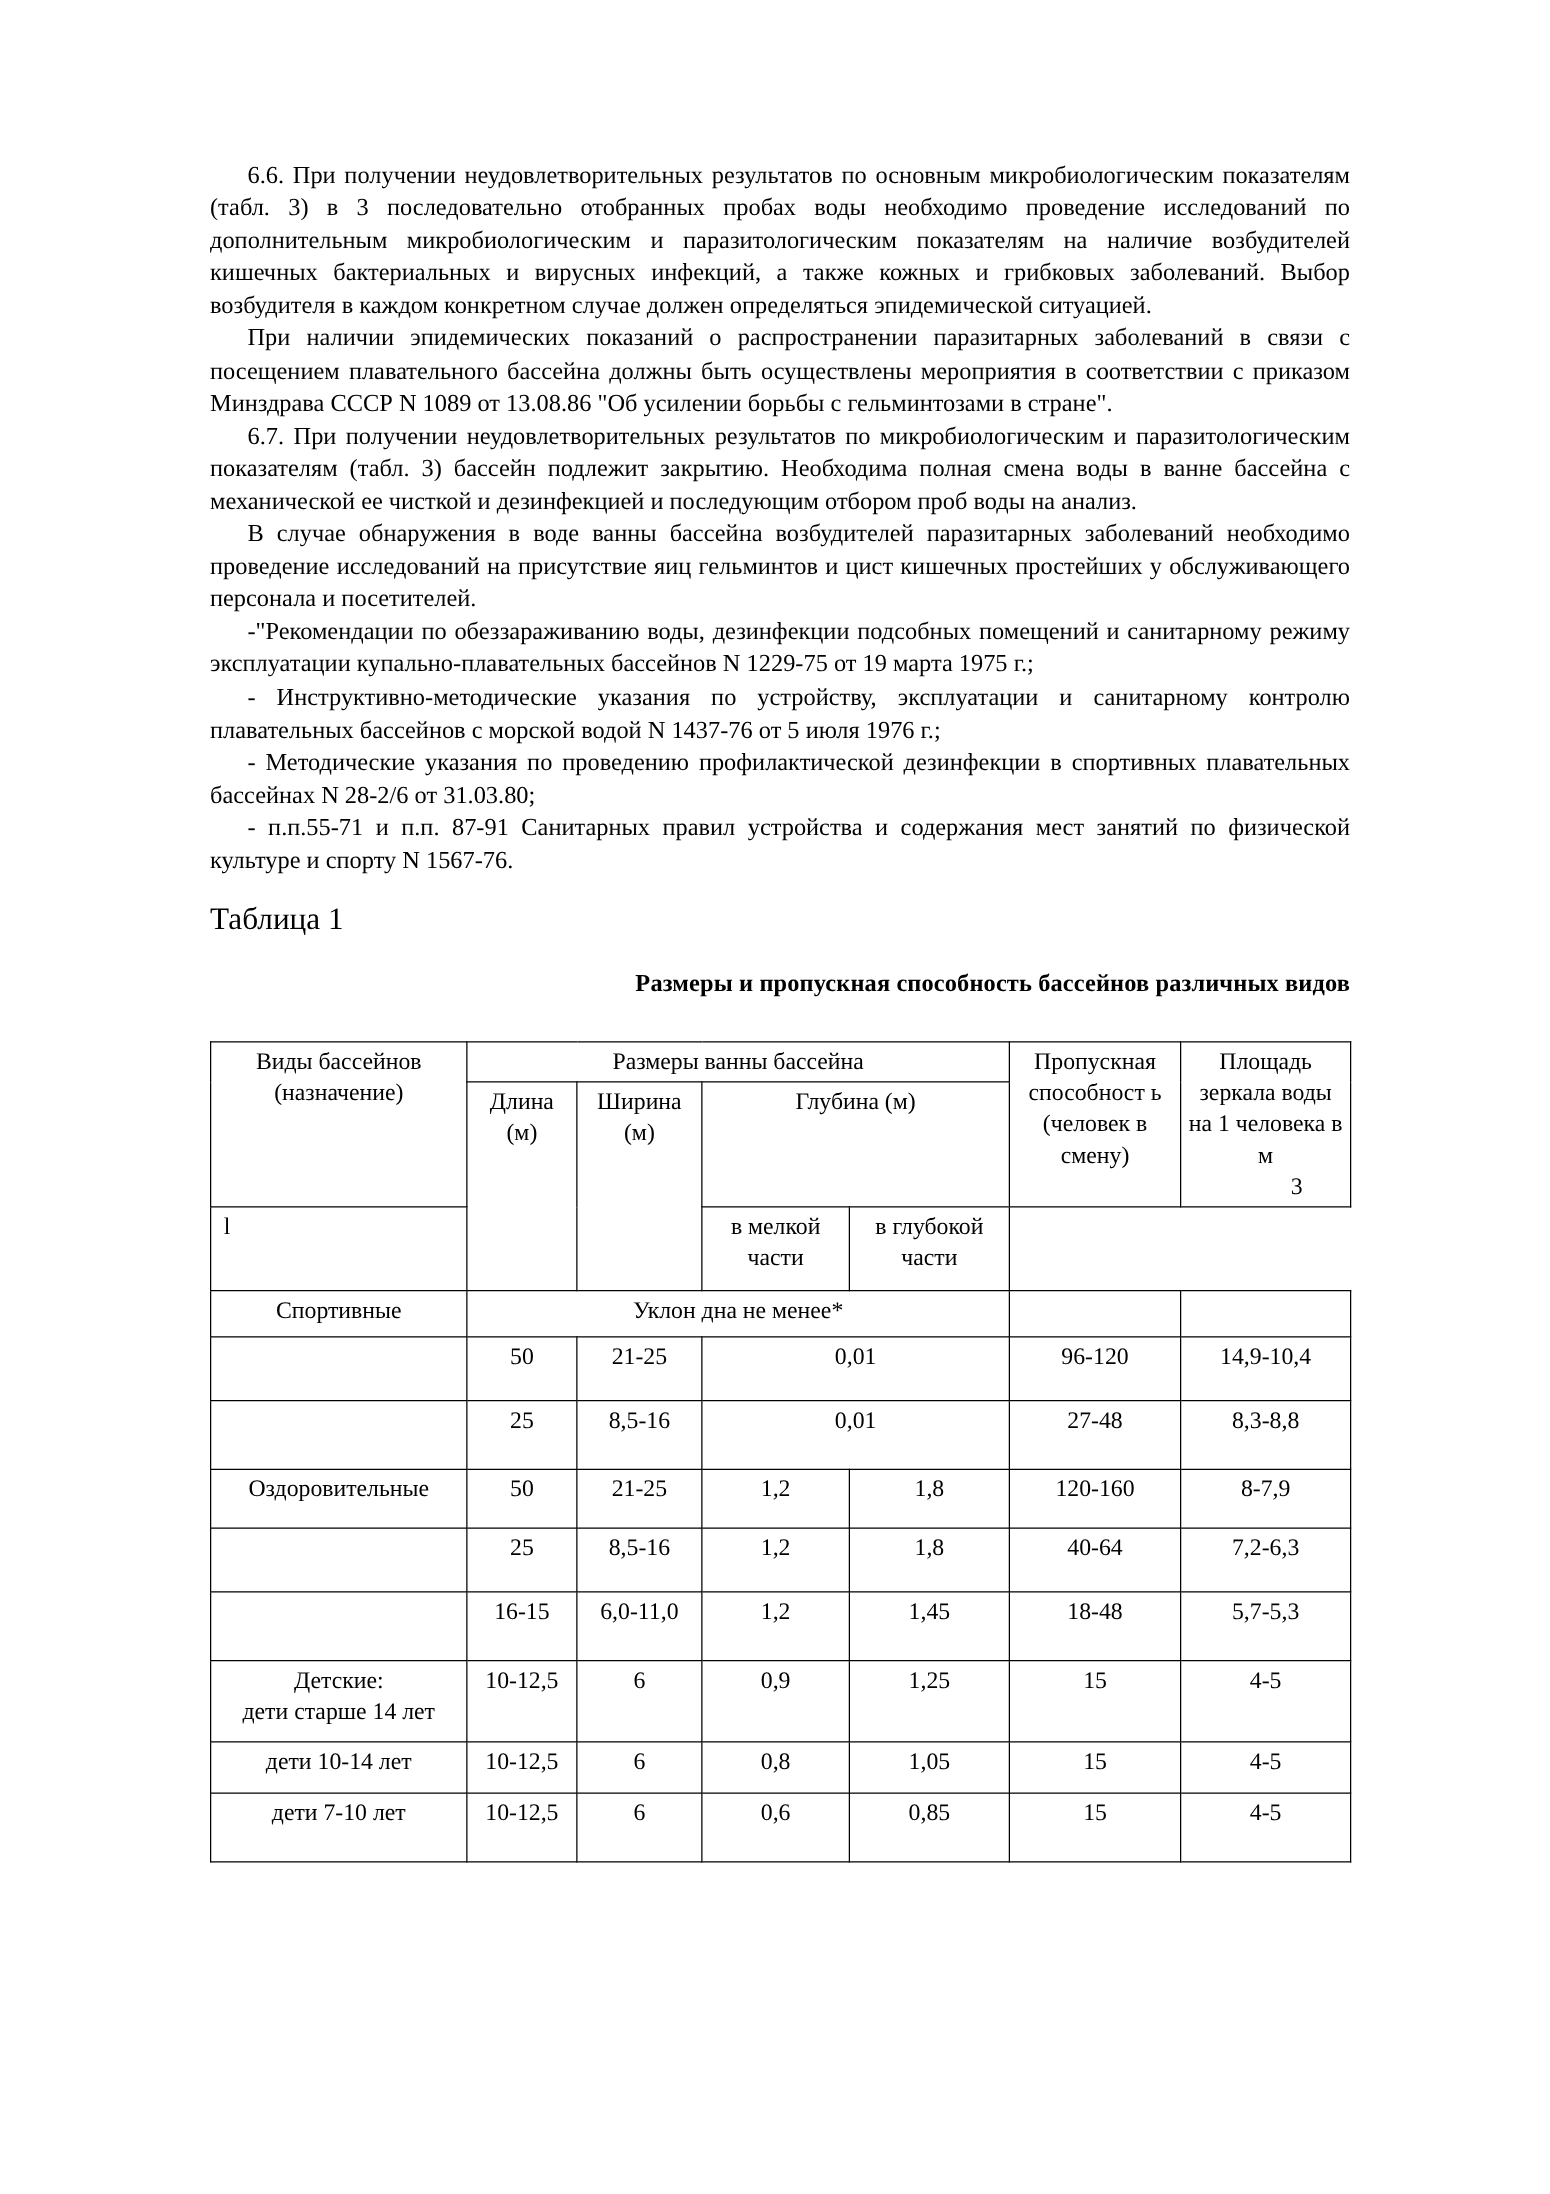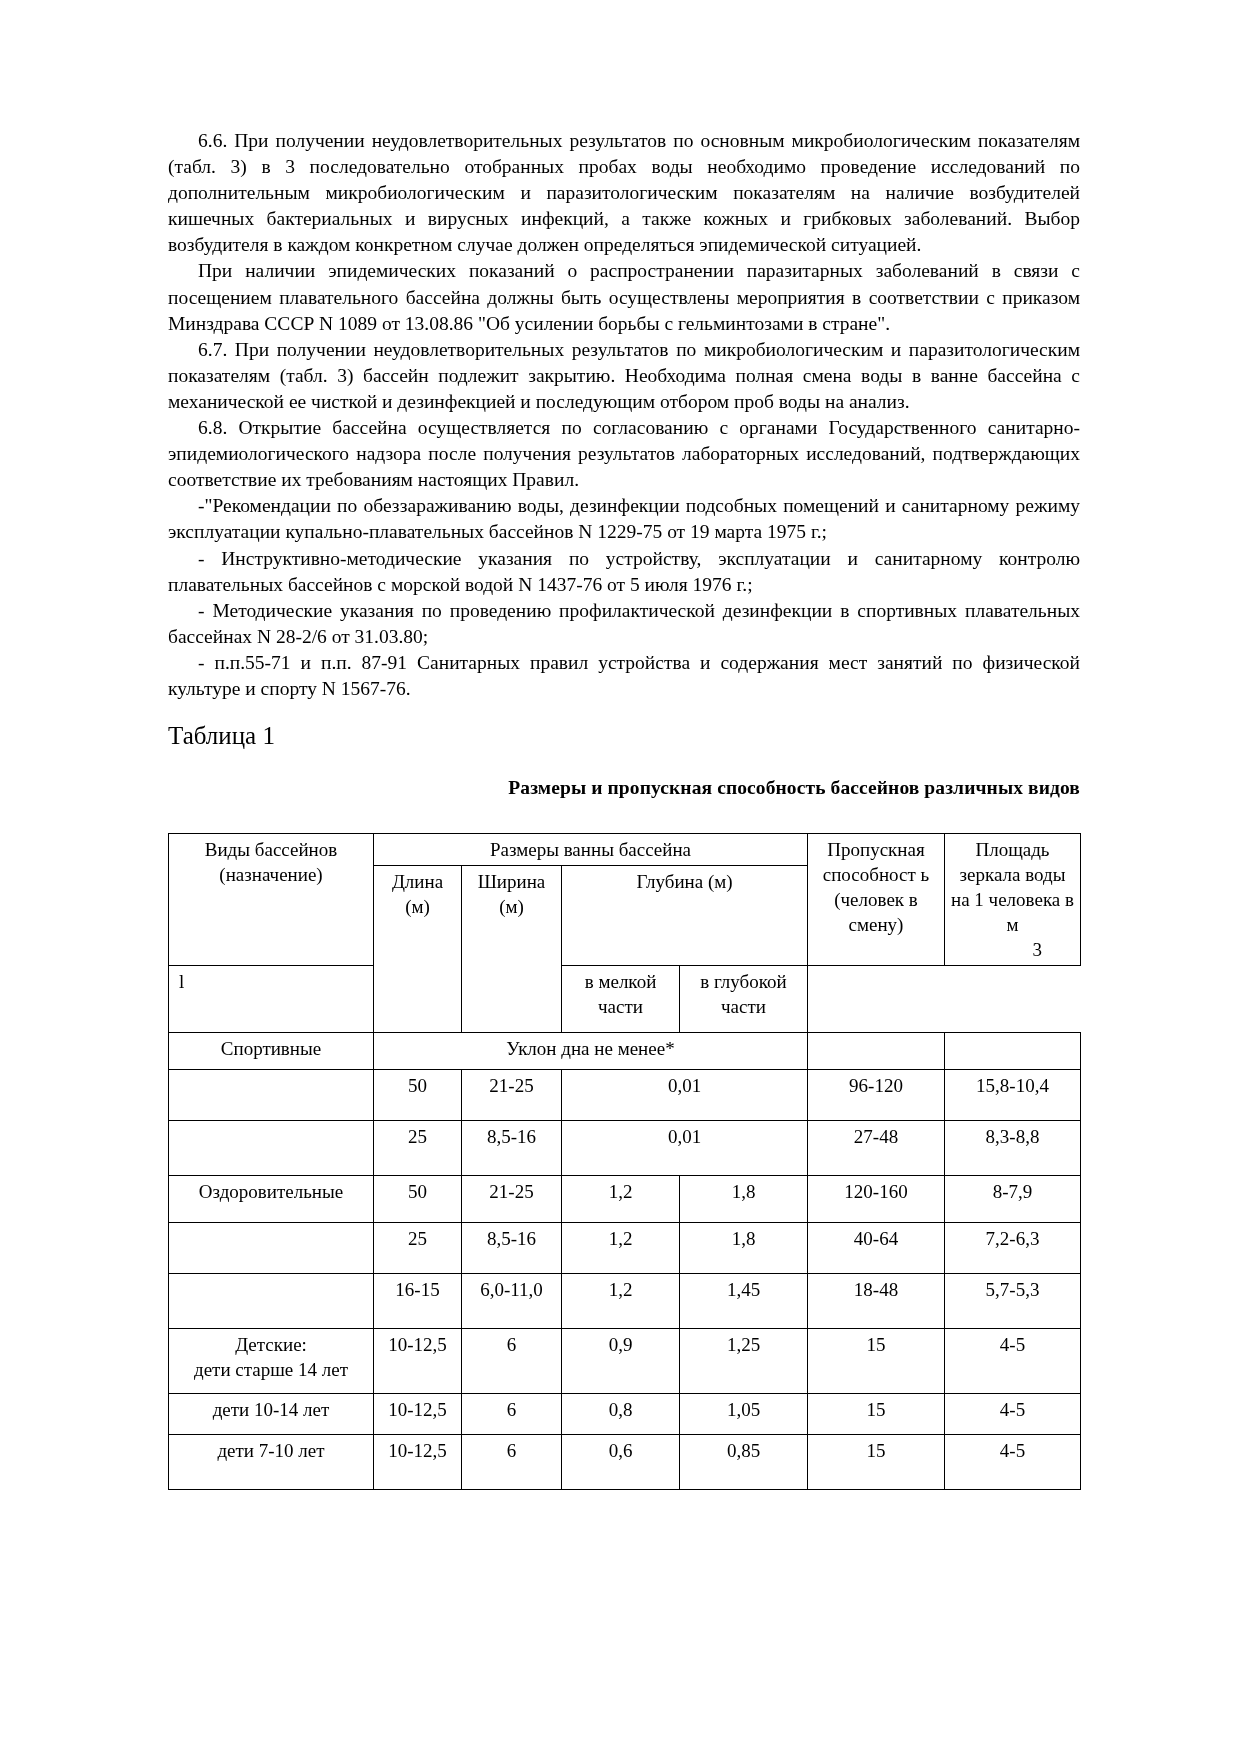"В случае обнаружения в воде" p { html: none -> <p>В случае обнаружения в воде ванны бассейна возбудителей паразитарных заболеваний необходимо проведение исследований на присутствие яиц гельминтов и цист кишечных простейших у обслуживающего персонала и посетителей.</p> }
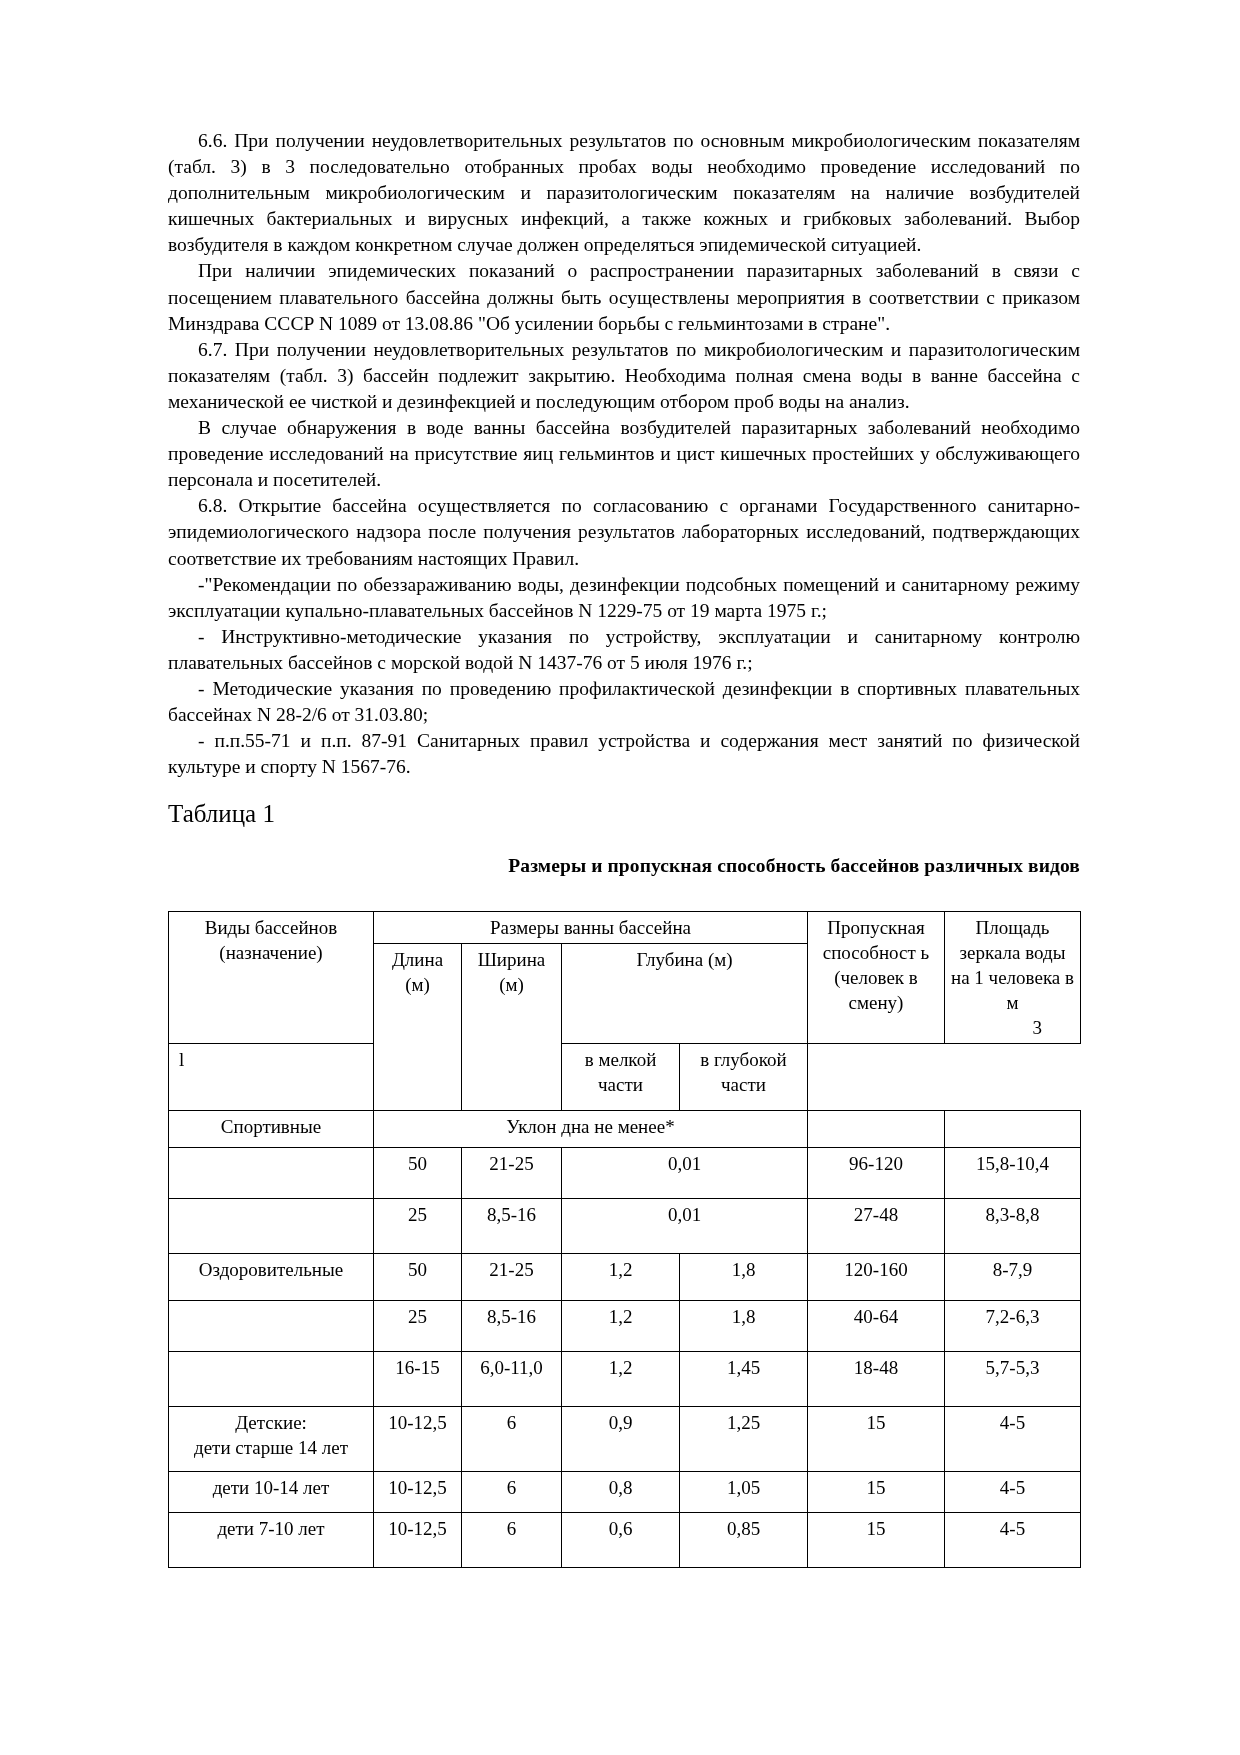"6.8. Открытие бассейна осуществляется по" p { html: <p>6.8. Открытие бассейна осуществляется по согласованию с органами Государственного санитарно-эпидемиологического надзора после получения результатов лабораторных исследований, подтверждающих соответствие их требованиям настоящих Правил.</p> -> none }
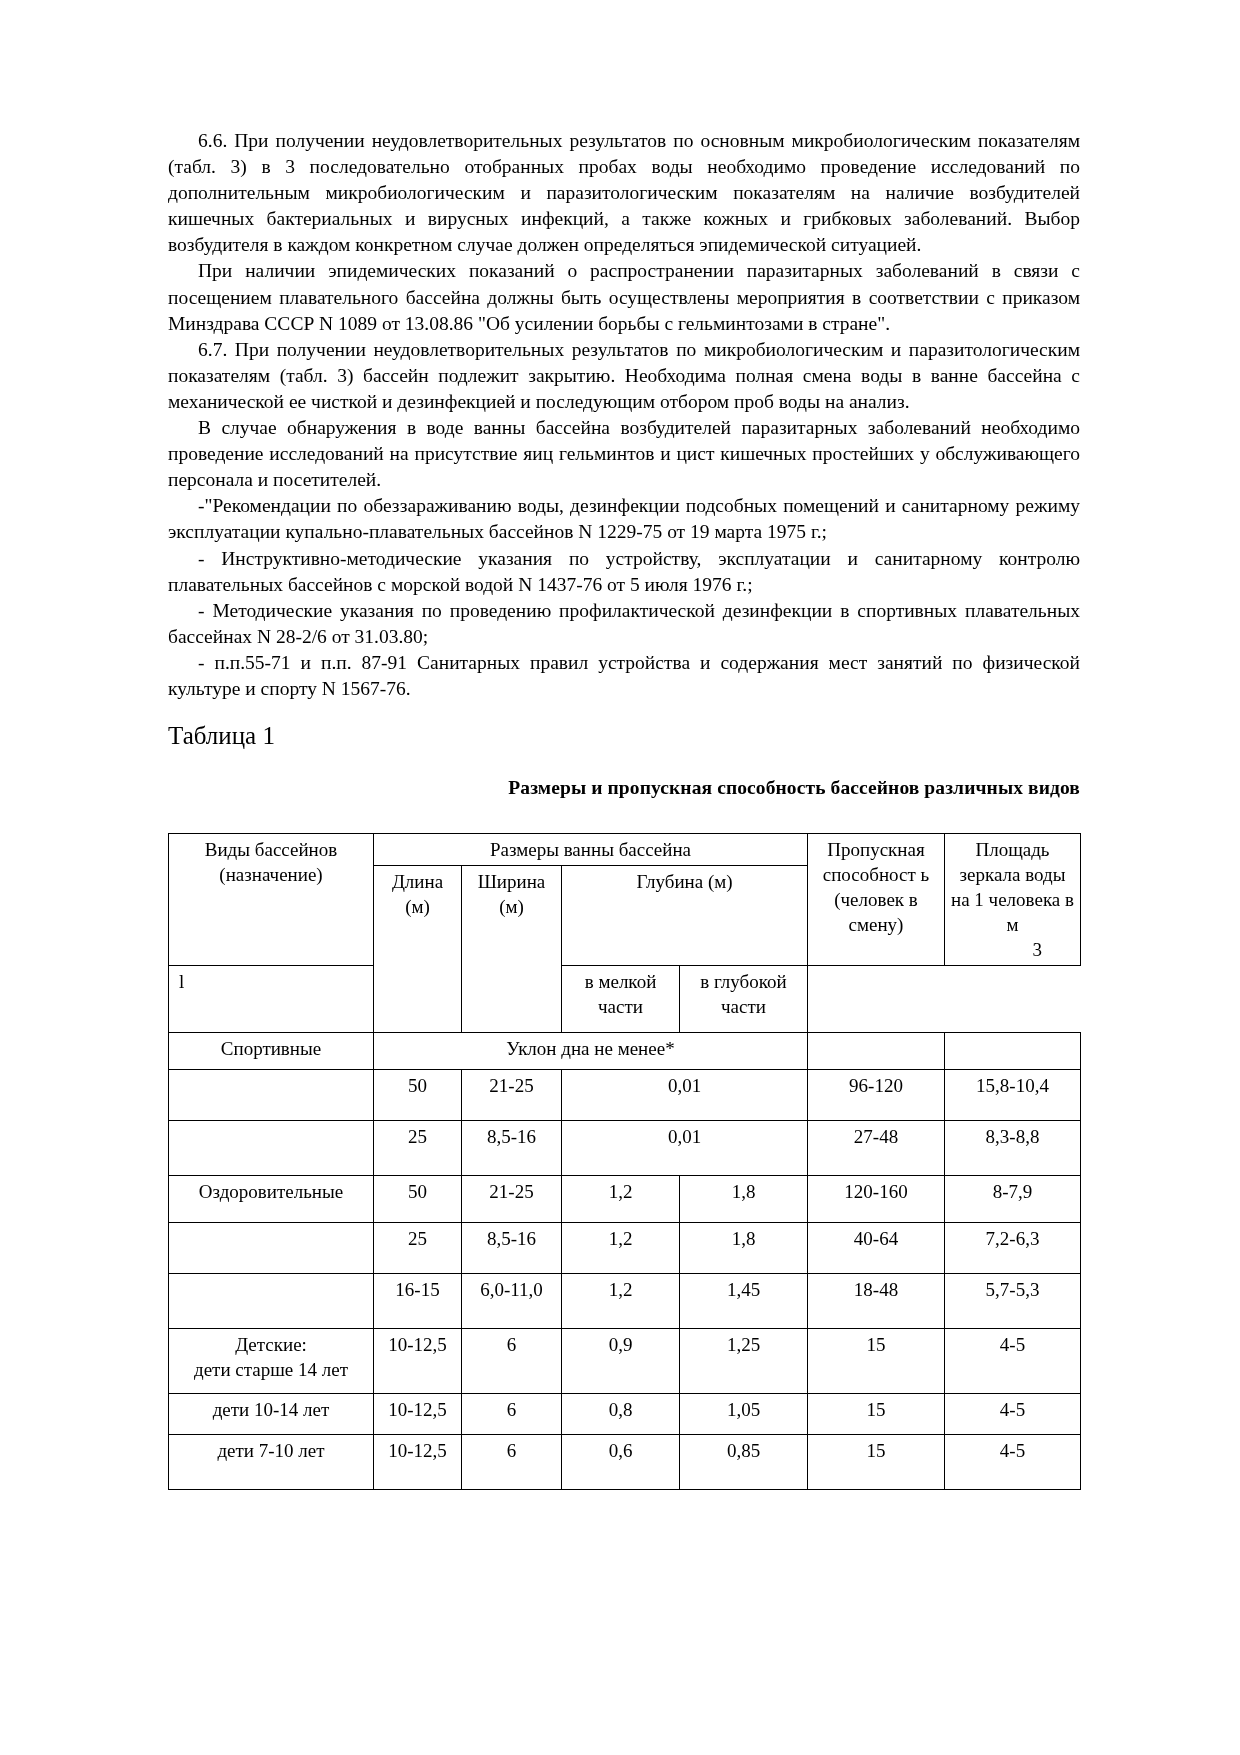"15,8-10,4" td.no-top { text: 15,8-10,4 -> 14,9-10,4 }
